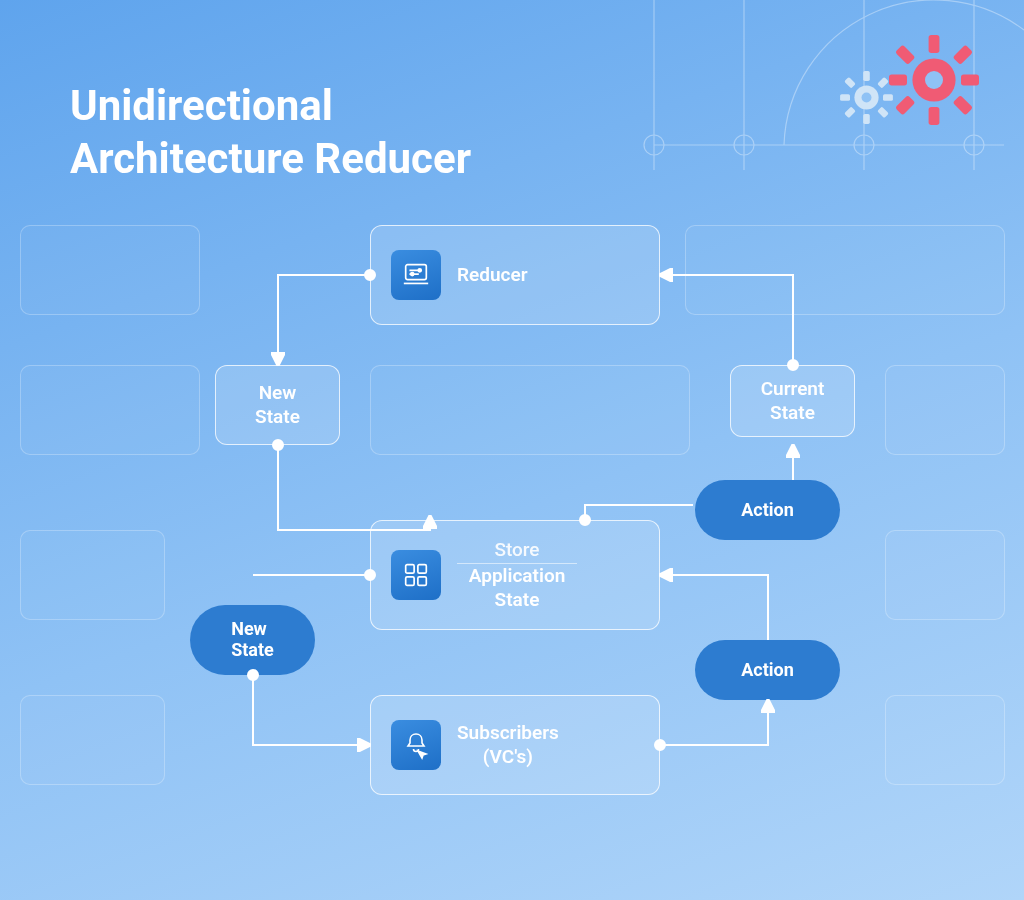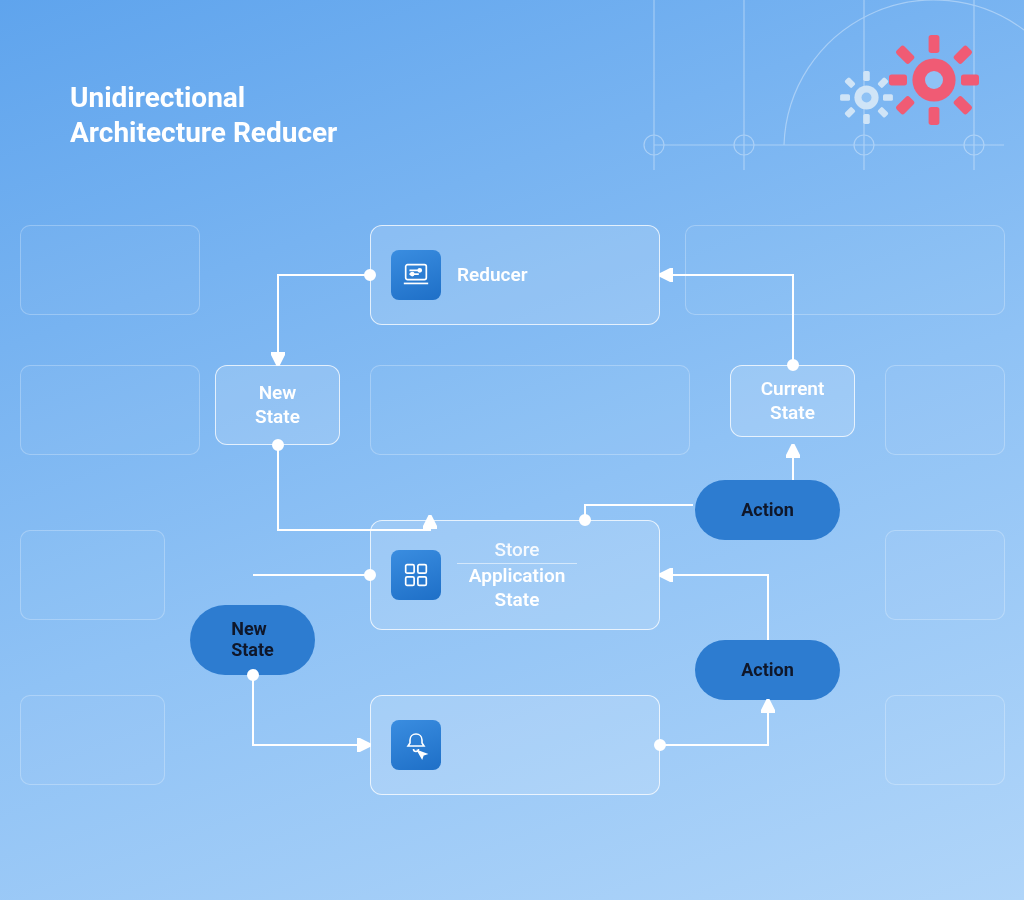"Unidirectional" .title { font-size: 28px -> 42px }
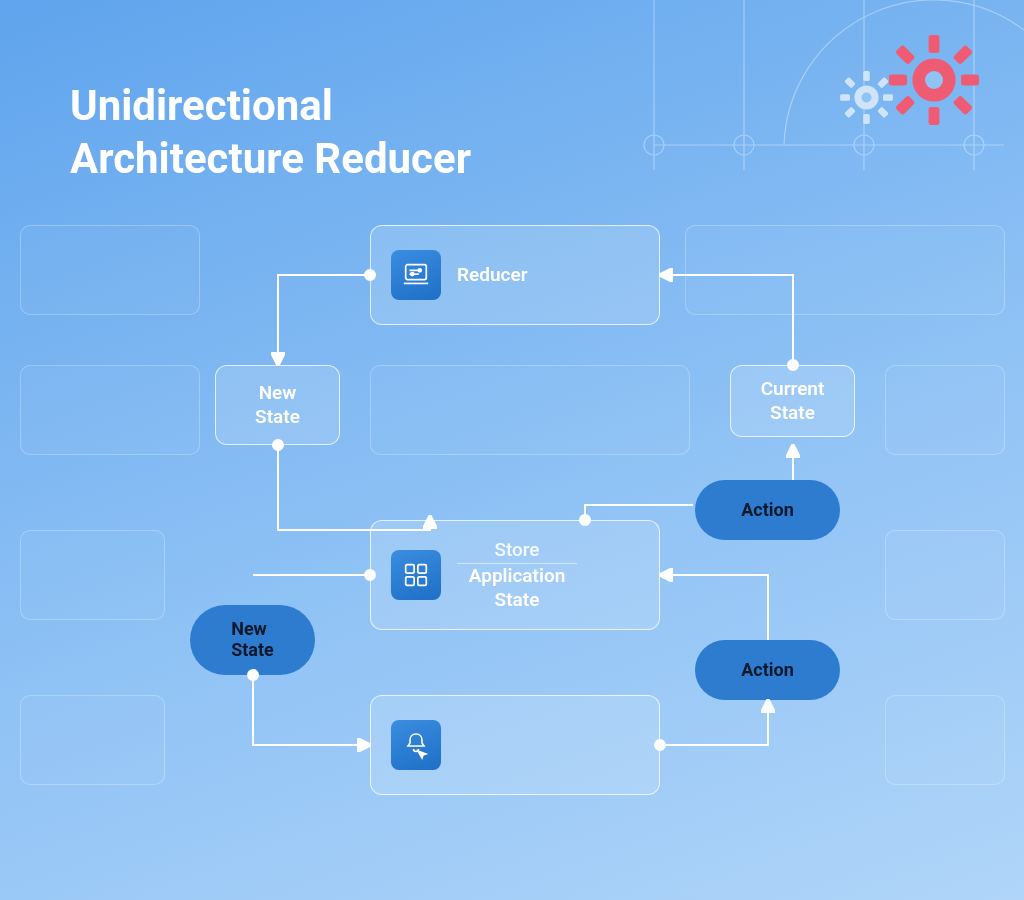"Action" .pill { color: #0f172a -> #ffffff }
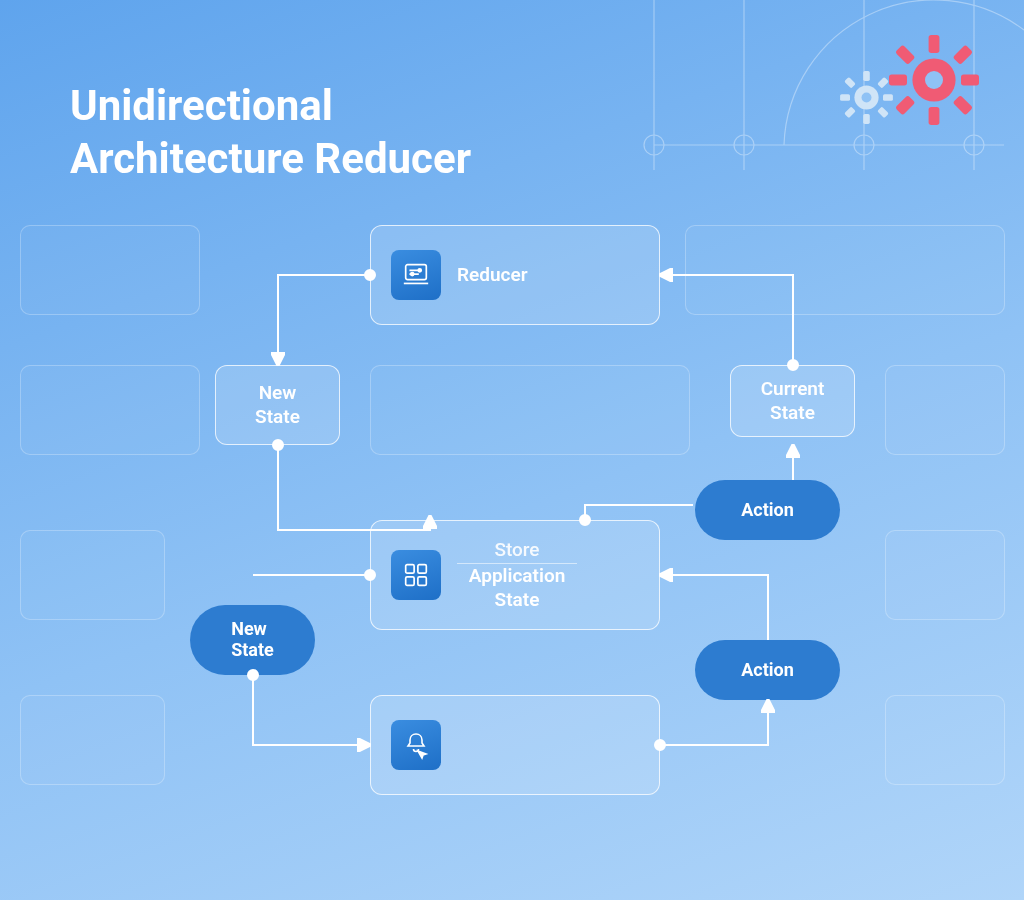"Subscribers" div.box-label { html: none -> <div>Subscribers<br>(VC's)</div> }
